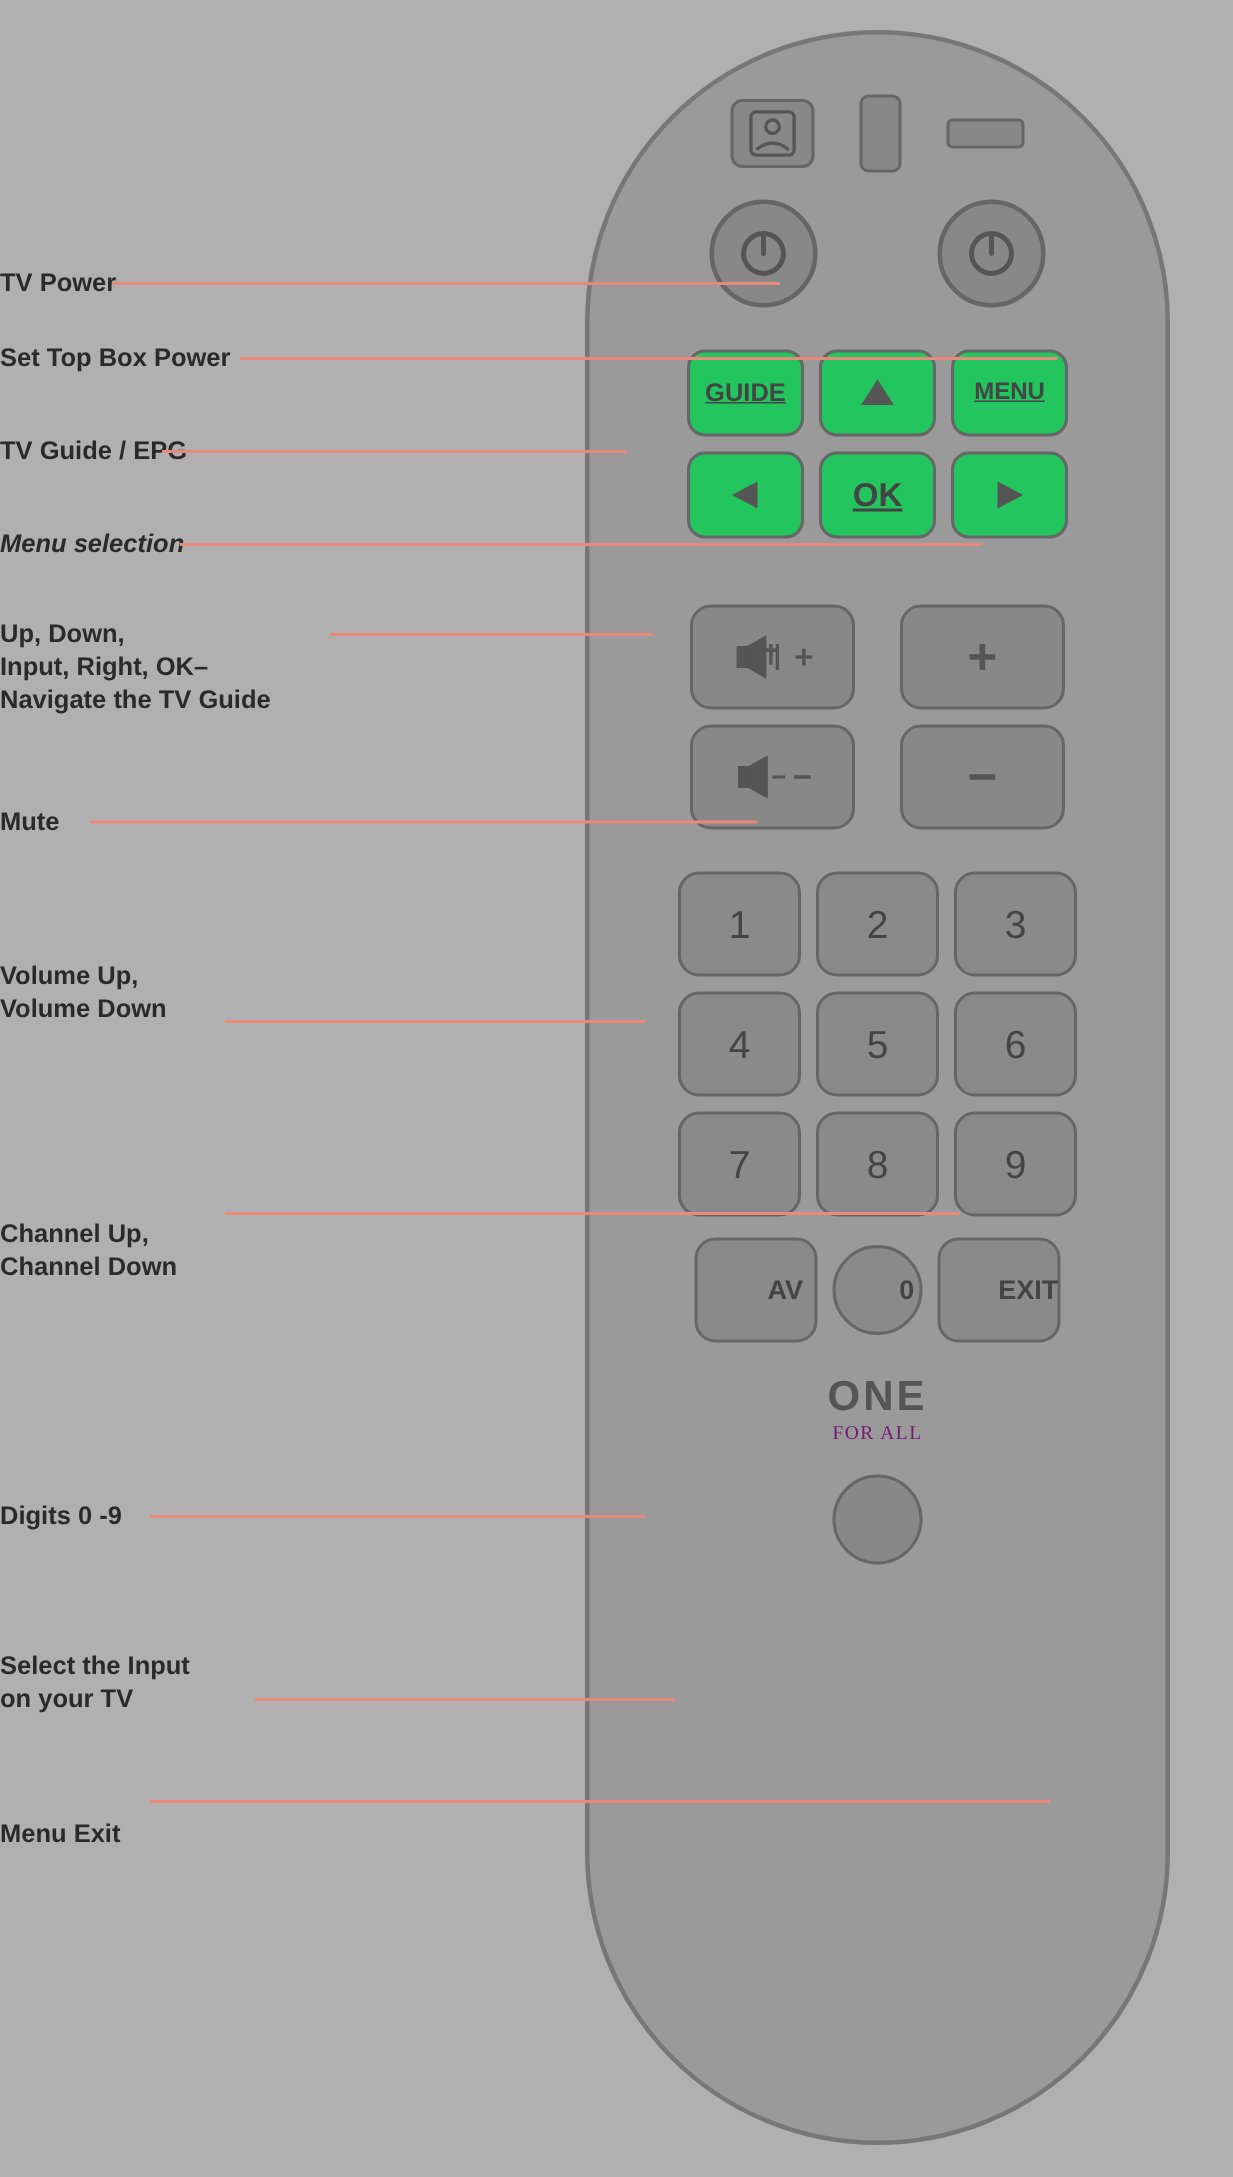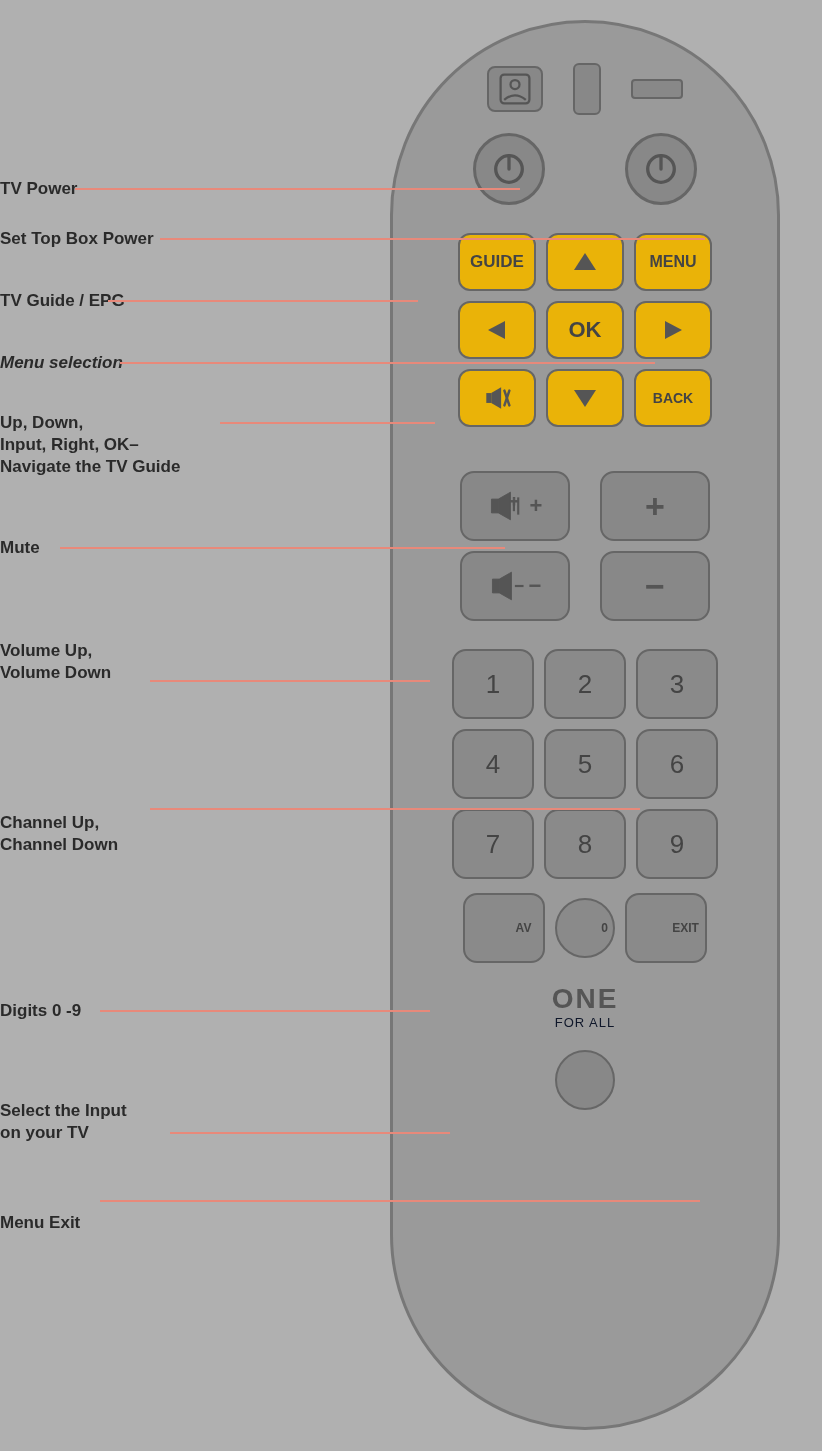"GUIDE" .nav-btn { background: #eab308 -> #22c55e; text-decoration: none -> underline }
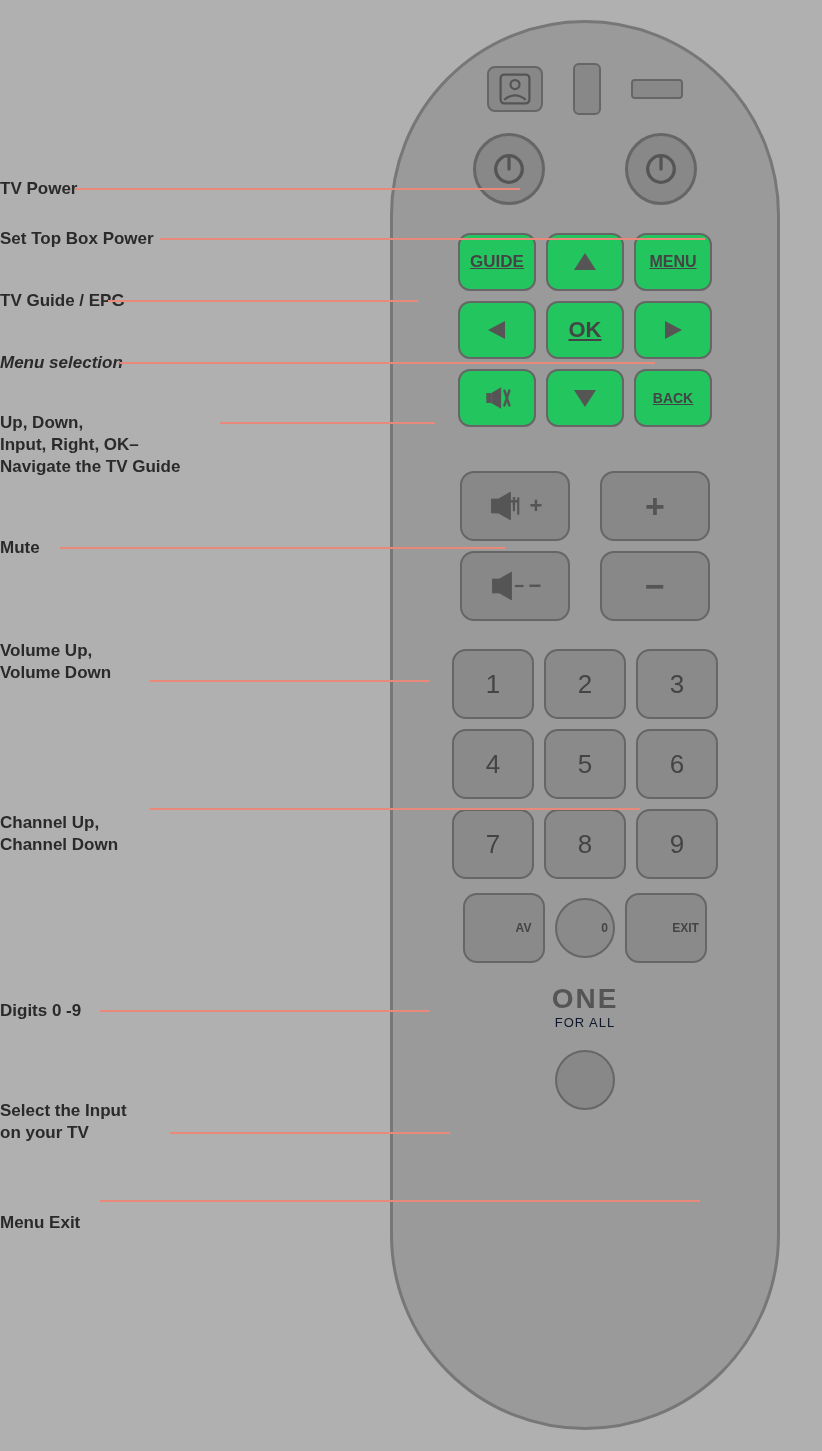"BACK" div.nav-row { html: <div> <div> <svg> <polygon></polygon> <polygon></polygon> <line></line> <line></line> </svg> </div> <div> <svg> <polygon></polygon> </svg> </div> <div>BACK</div> </div> -> none }
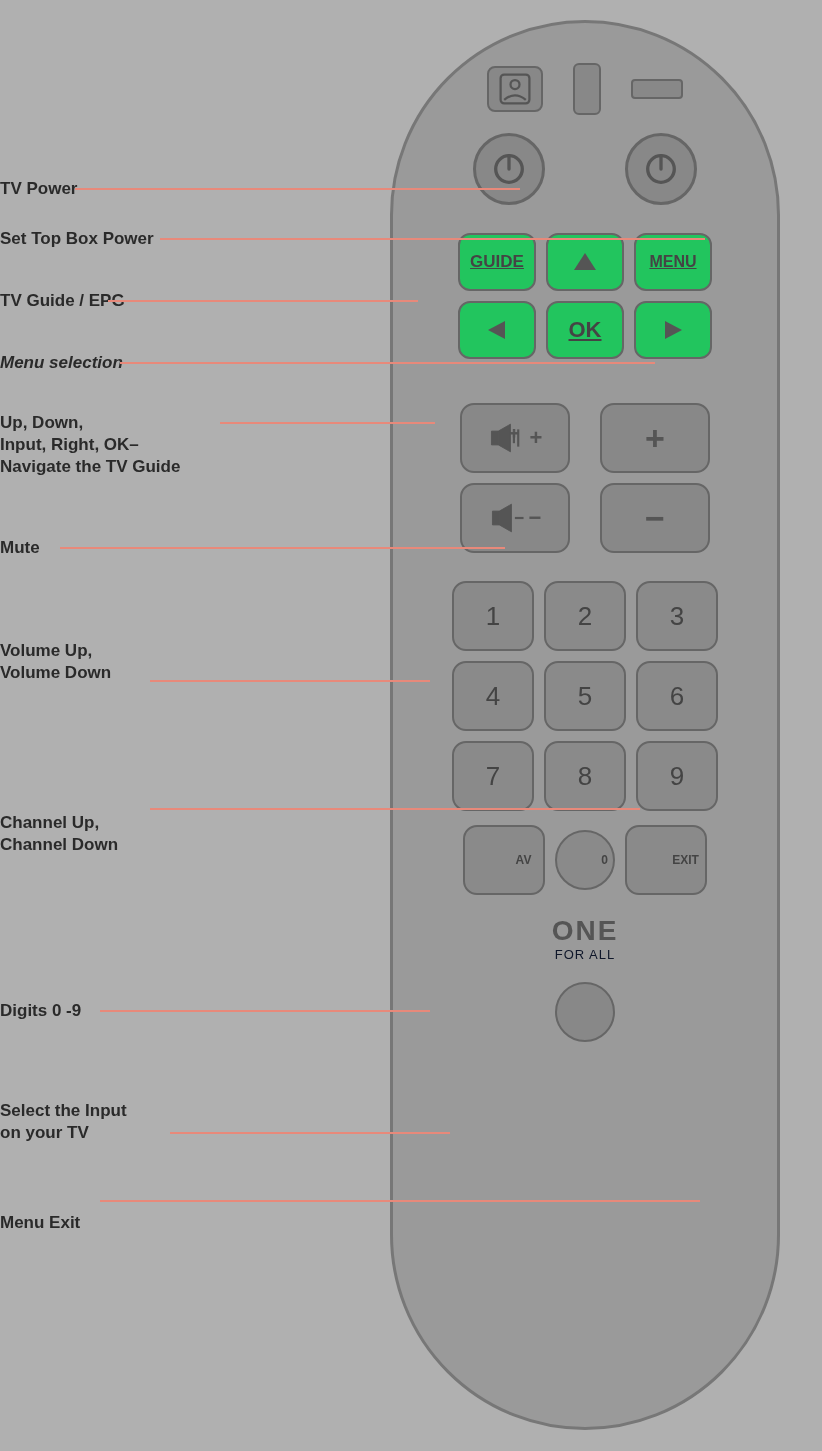"AV" .bottom-btn { font-size: 12px -> 18px }
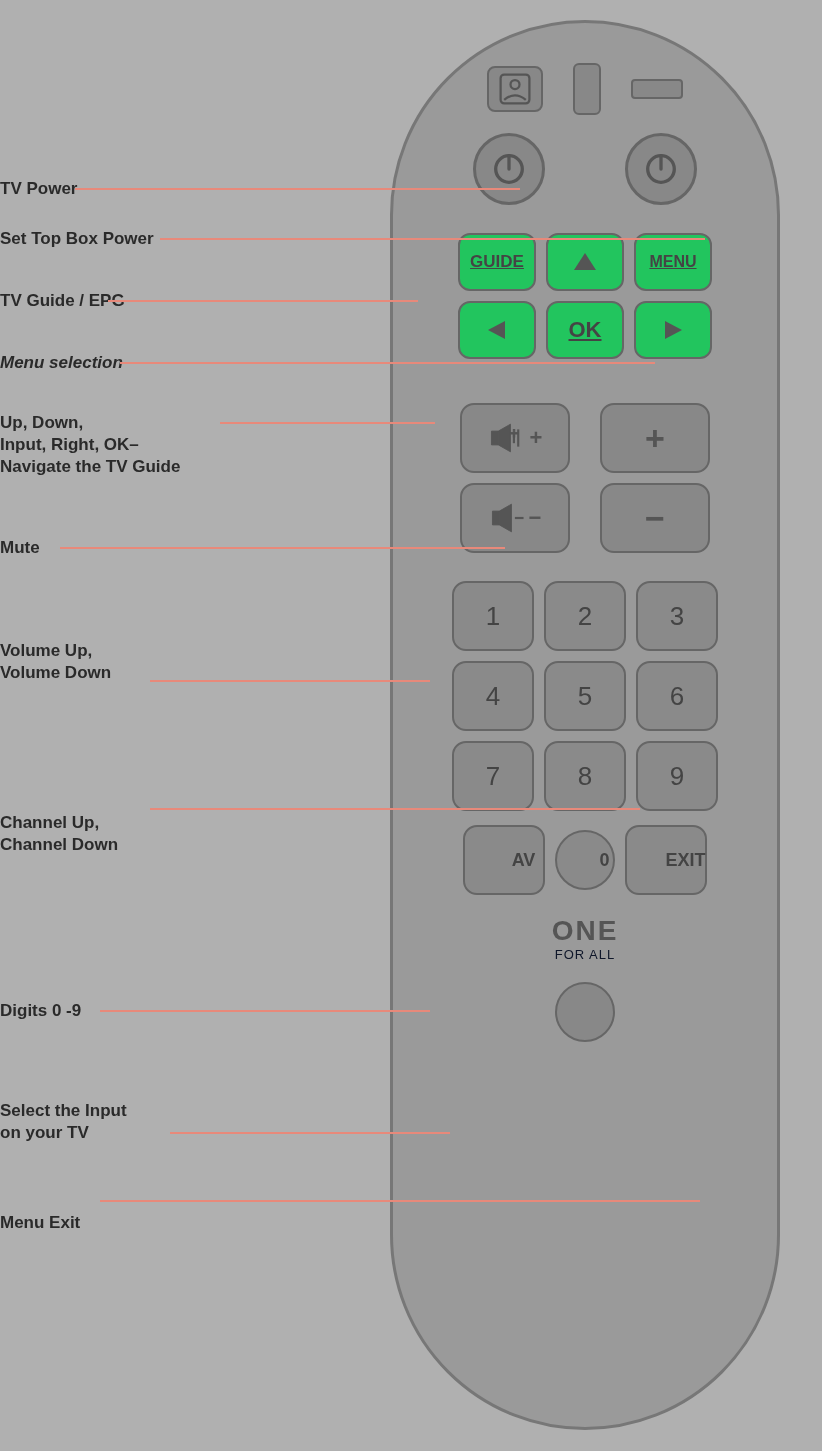"FOR ALL" .brand-for-all { color: #0f172a -> #701a75; font-family: none -> Liberation Serif, serif }
